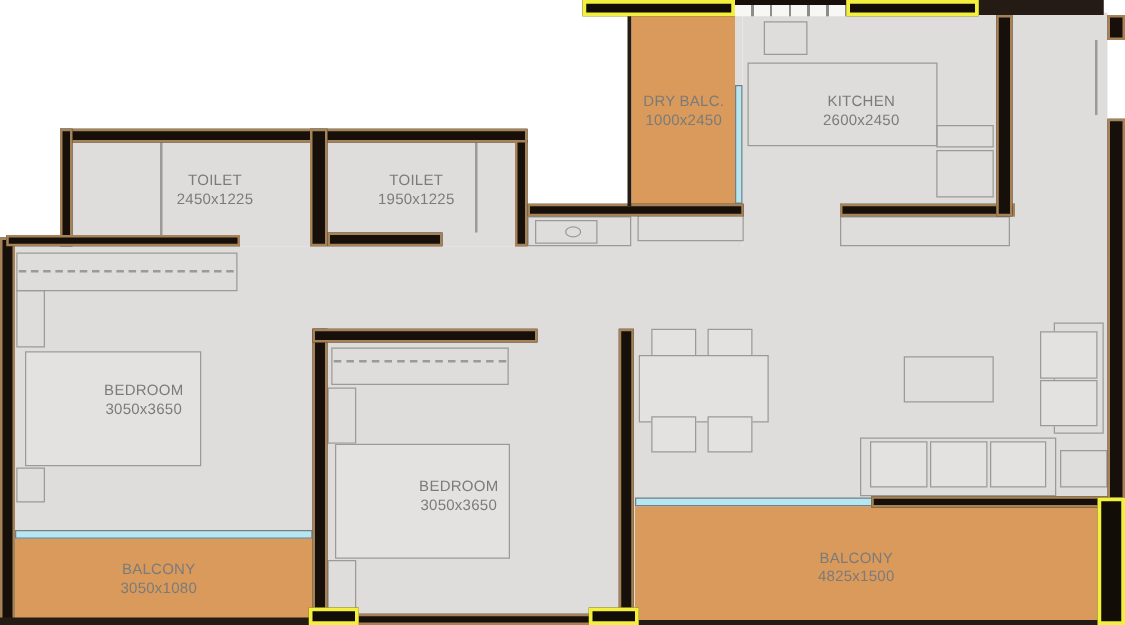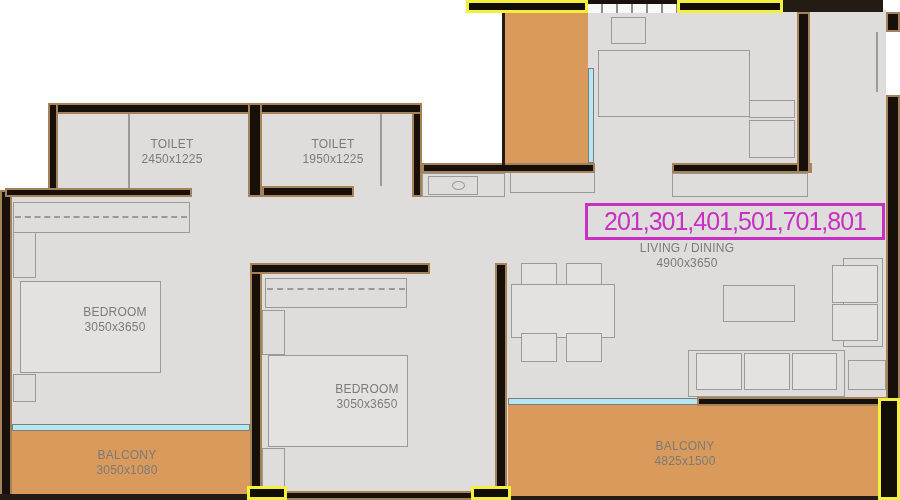"DRY BALC." div.lbl { html: none -> <div> <span>DRY BALC.</span> <span>1000x2450</span> </div> }
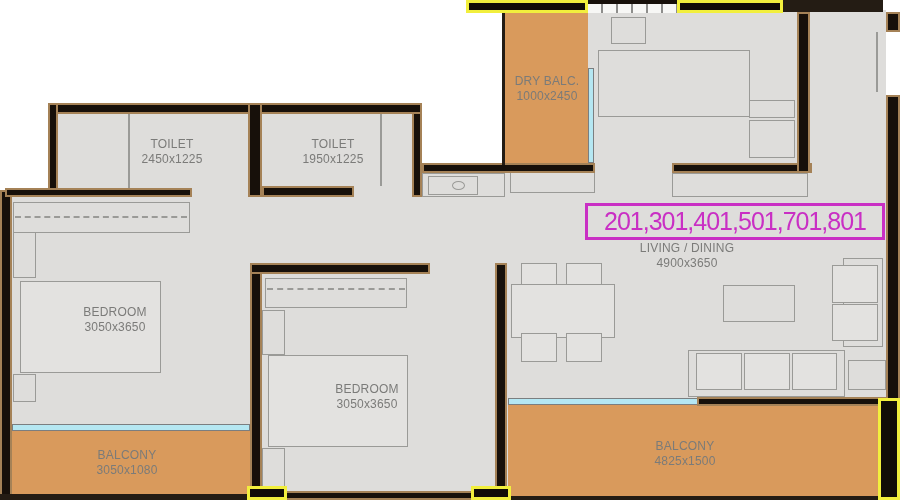"KITCHEN" div.lbl { html: none -> <div> <span>KITCHEN</span> <span>2600x2450</span> </div> }
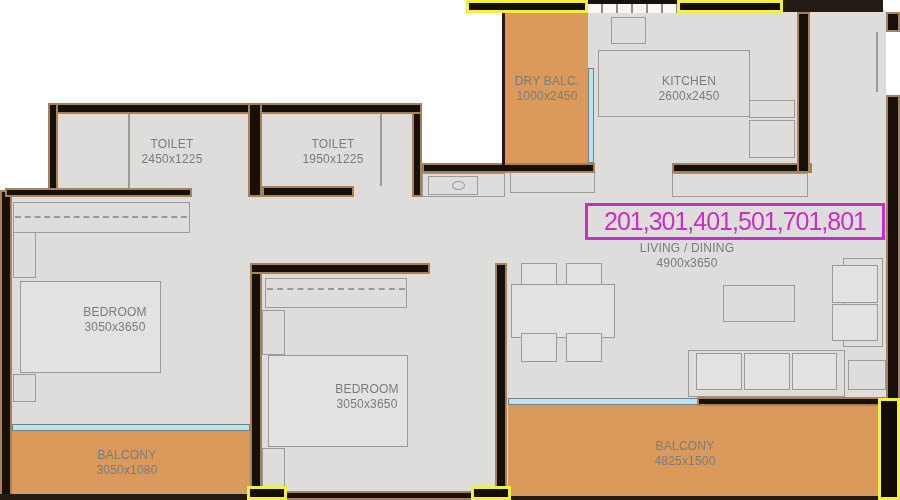"201,301,401,501,701,801" div.banner { html: <div>201,301,401,501,701,801</div> -> none }
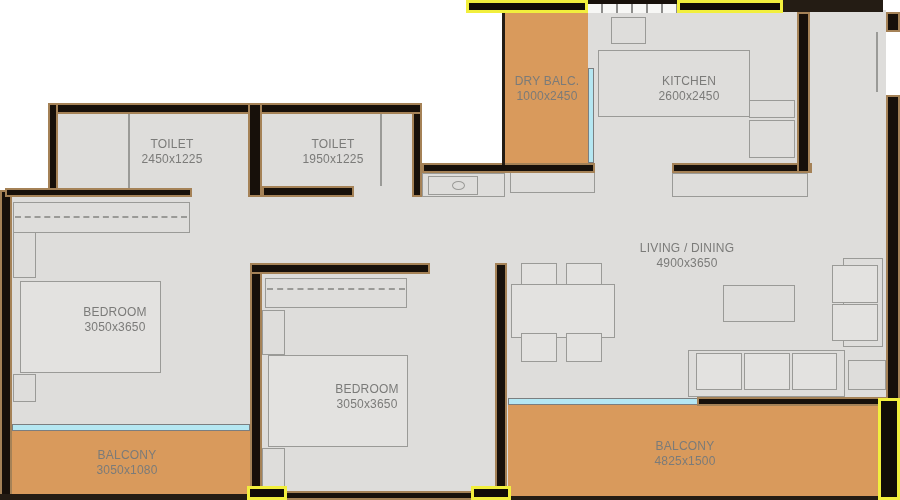"LIVING / DINING" div.lbl { html: <div> <span>LIVING / DINING</span> <span>4900x3650</span> </div> -> none }
